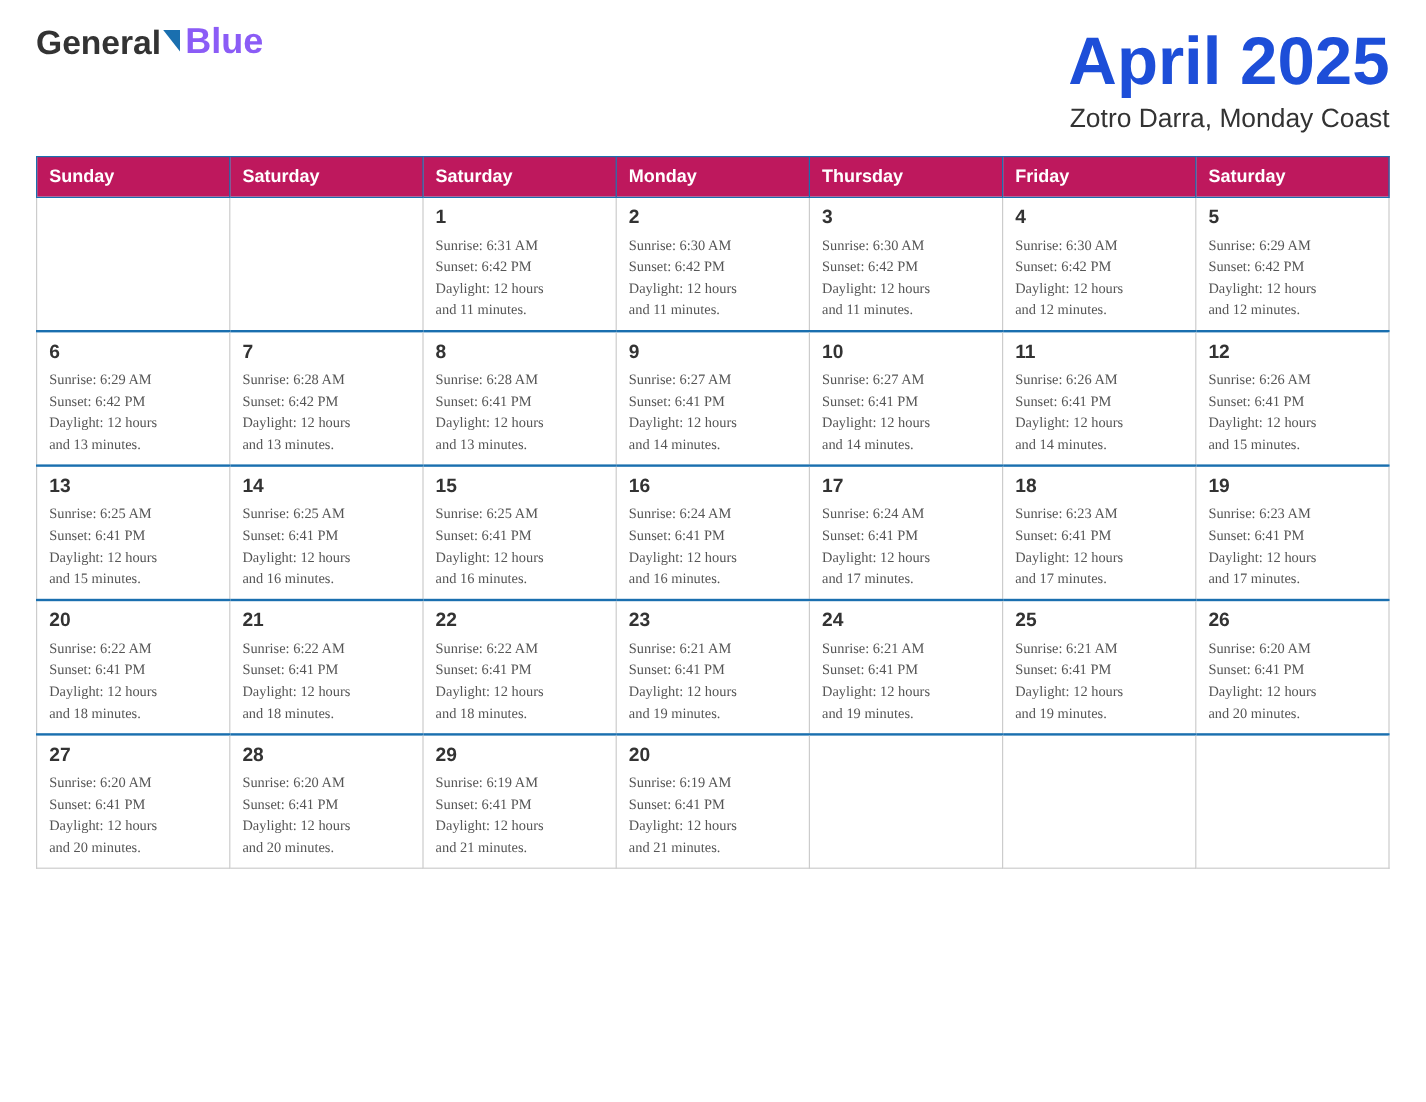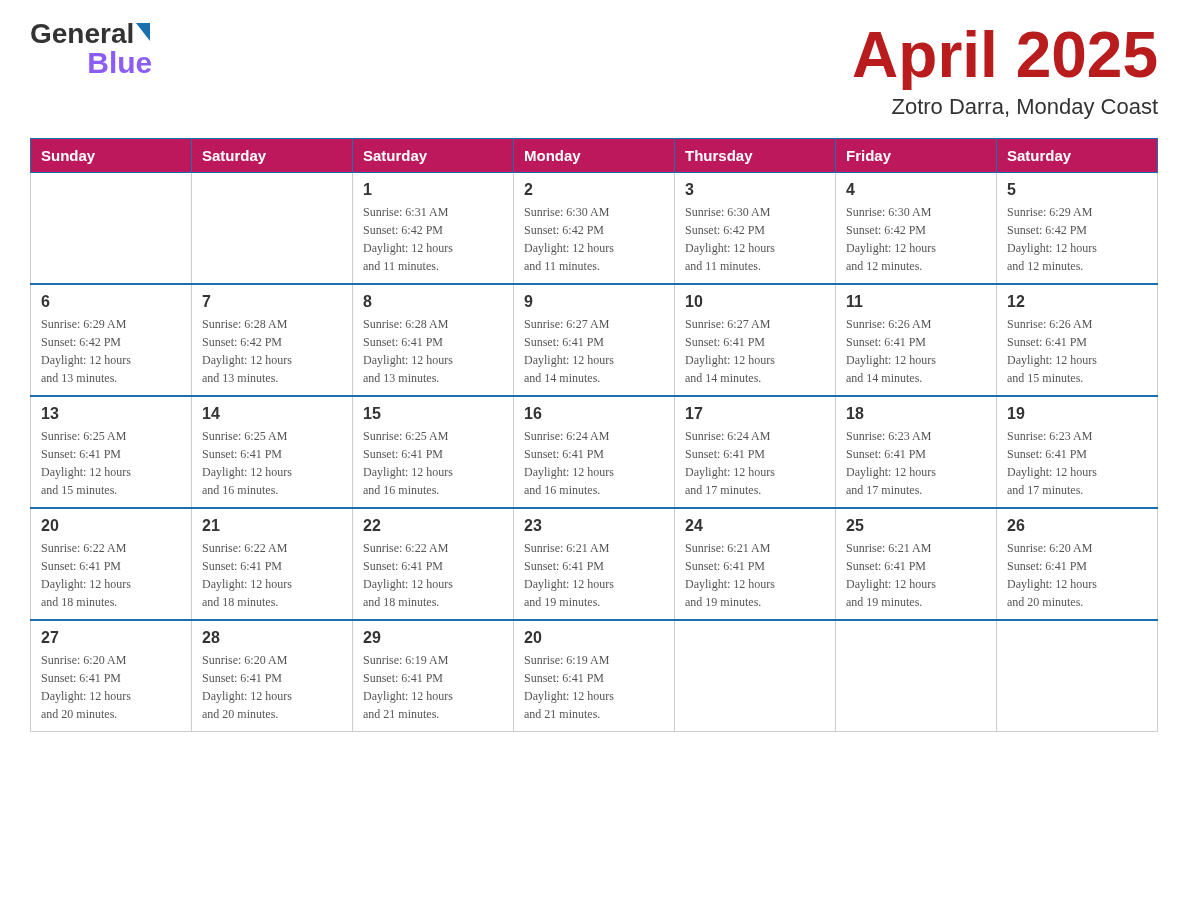"General" .logo { align-items: flex-end -> center; flex-direction: column -> row }
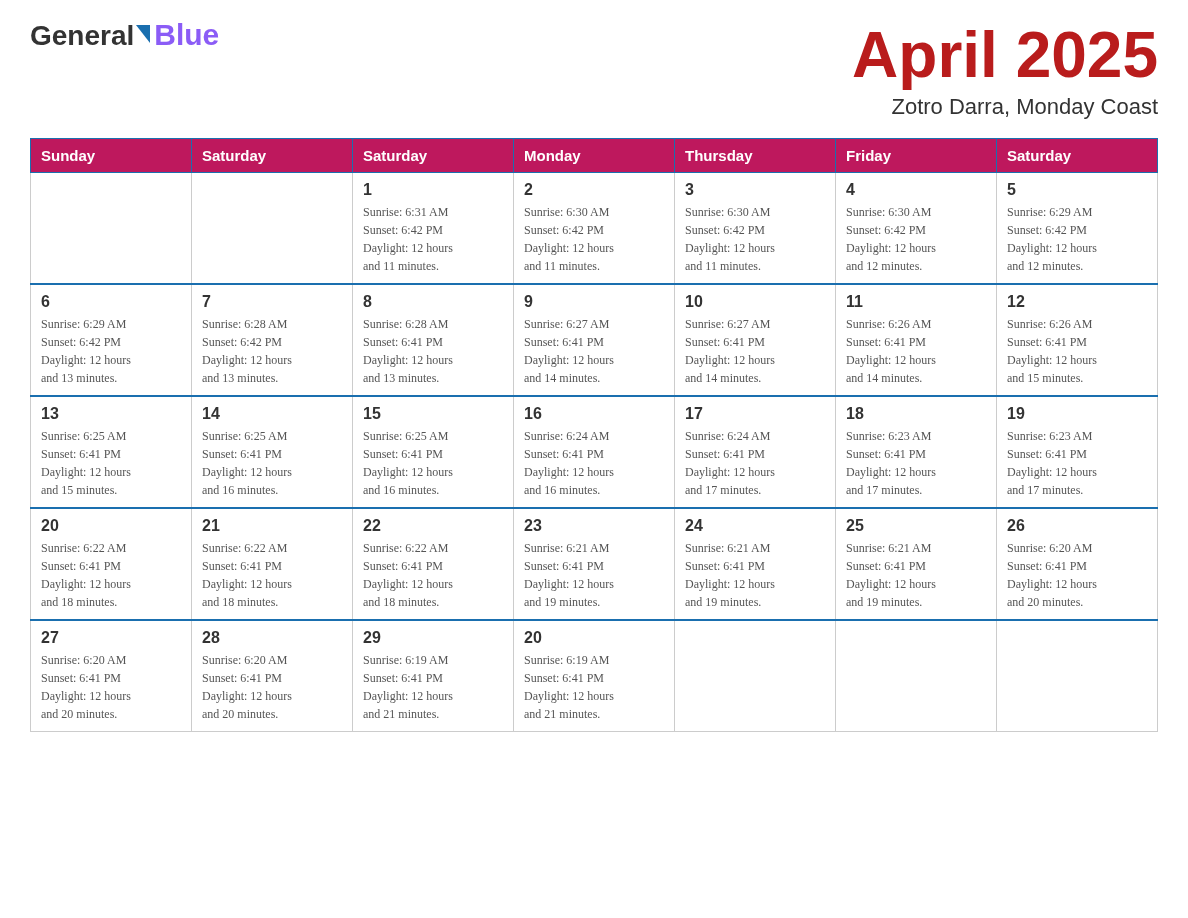"April 2025" .title-main { color: #b91c1c -> #1d4ed8; font-size: 64px -> 56px }
